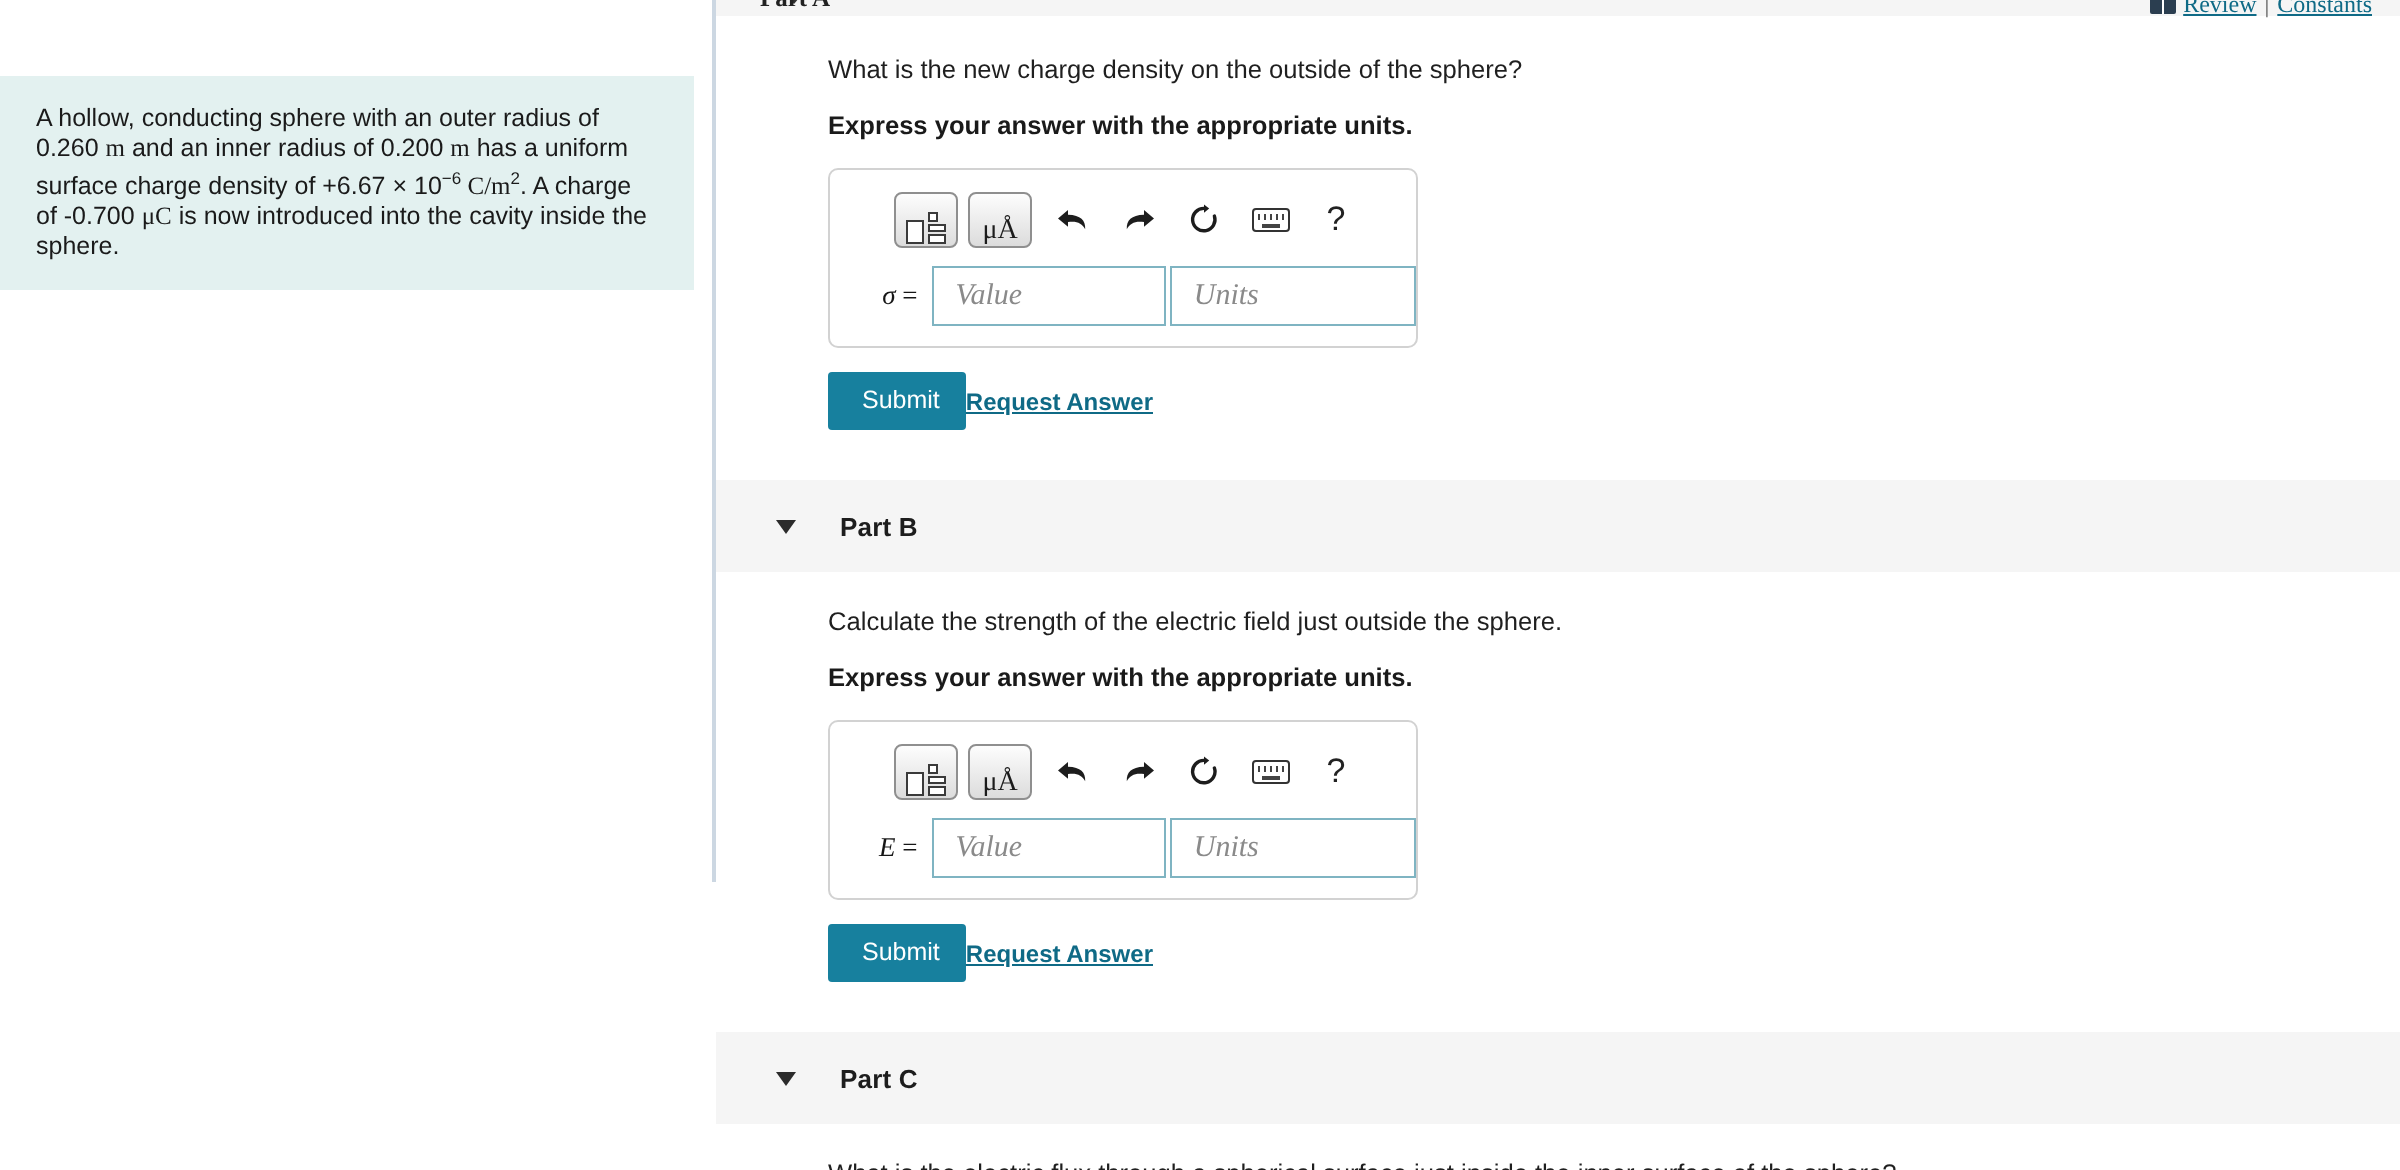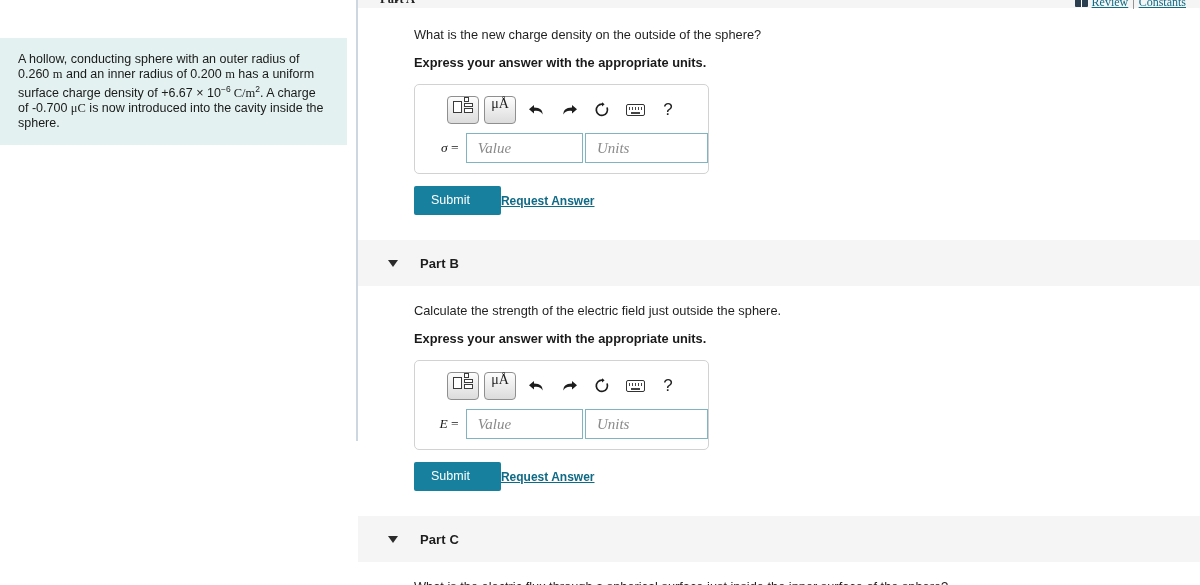"μÅ" .tb-btn { align-items: flex-start -> flex-end }
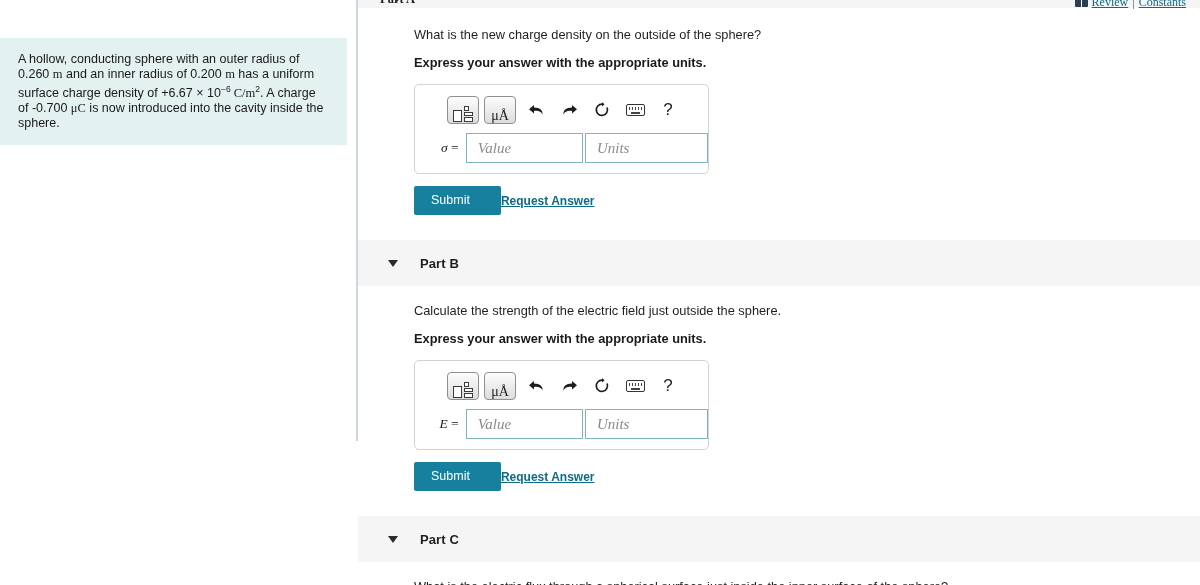"Submit" .submit-btn { padding: 7px 31px 8px 17px -> 7px 13px 8px 17px }
